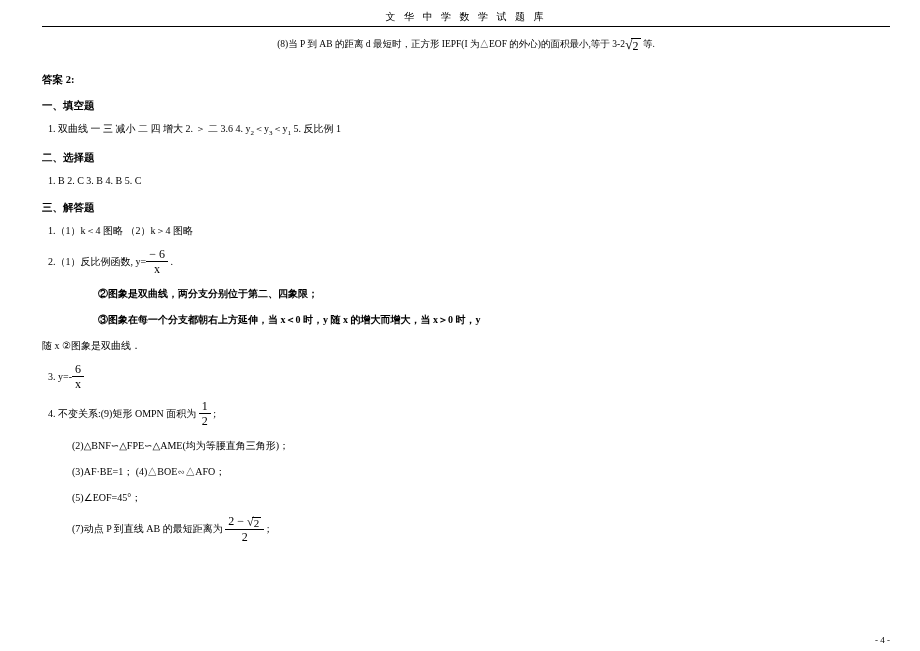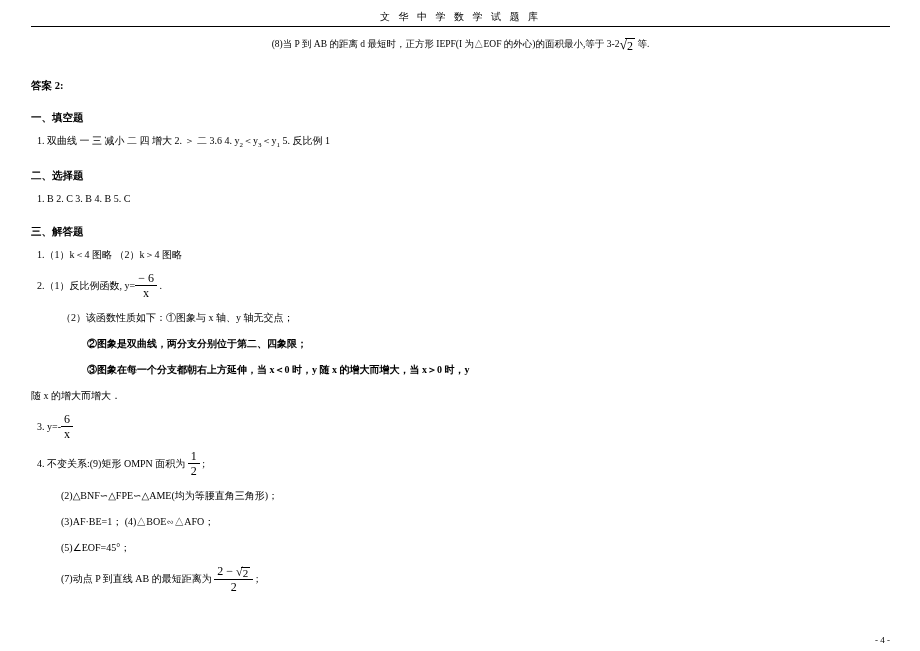"文 华 中 学 数" .page { padding: 10px 30px 0 31px -> 10px 30px 0 42px }
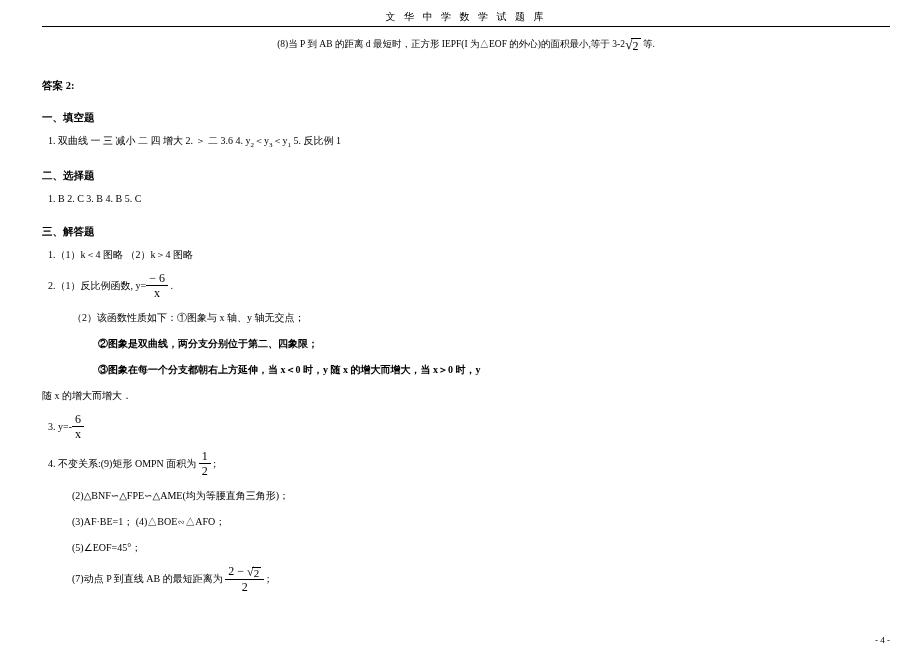"答案 2:" .section { margin: 18px 0 8px 0 -> 12px 0 8px 0 }
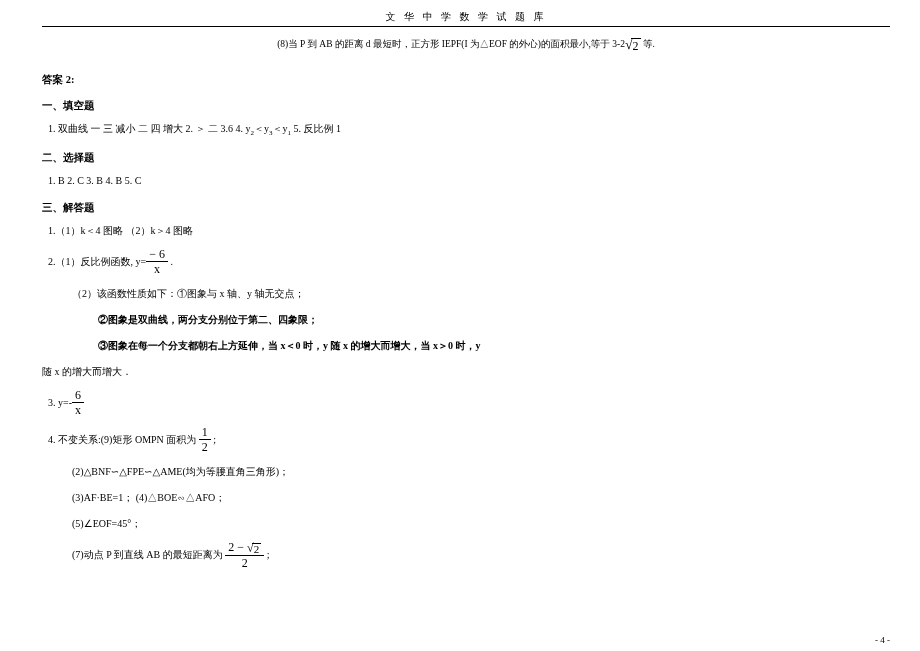"（2）该函数性质如下：①图象与 x 轴、y 轴无交点；" div.line { html: <div>（2）该函数性质如下：①图象与 x 轴、y 轴无交点；</div> -> none }
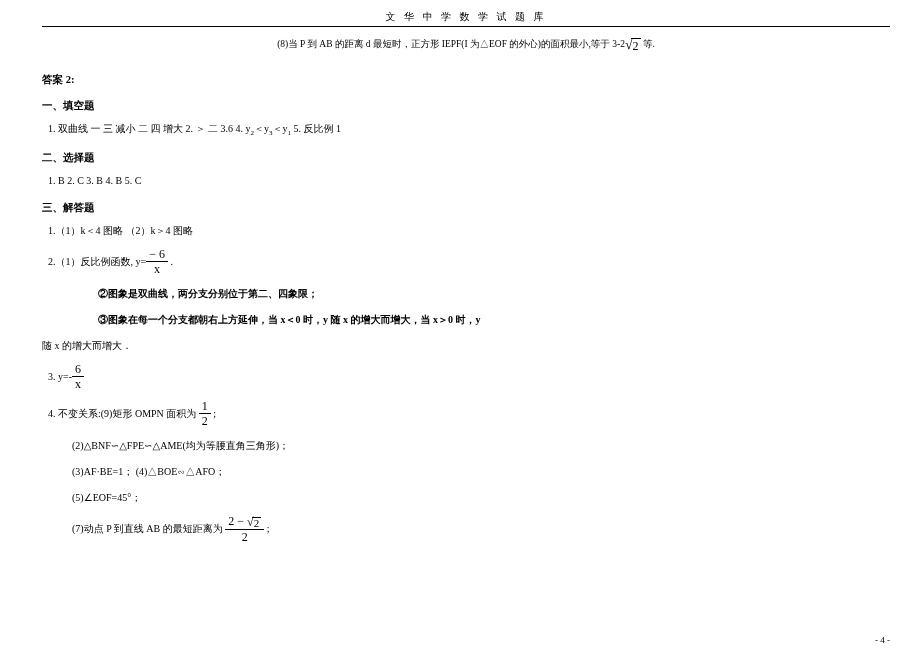"随 x 的增大而增大．" div.line { text: 的增大而增大 -> ②图象是双曲线 }
